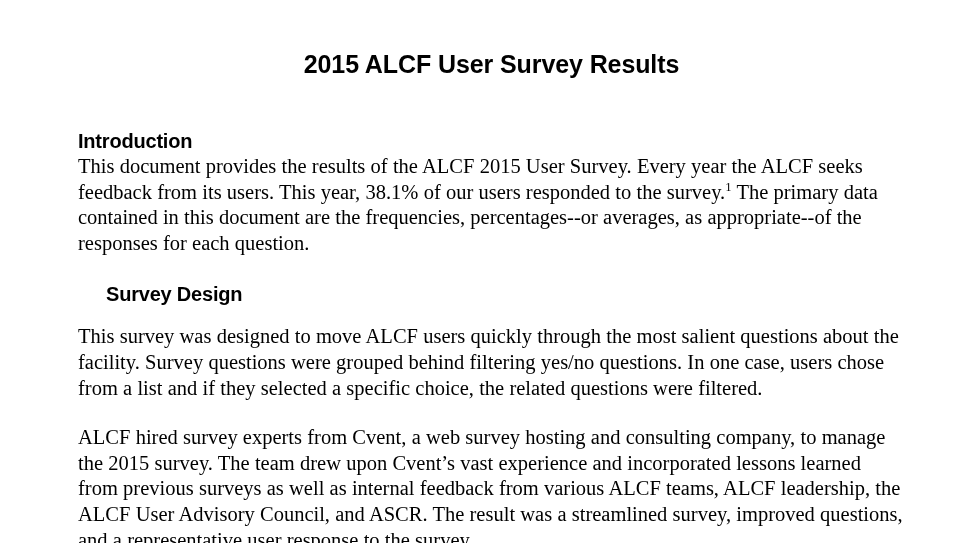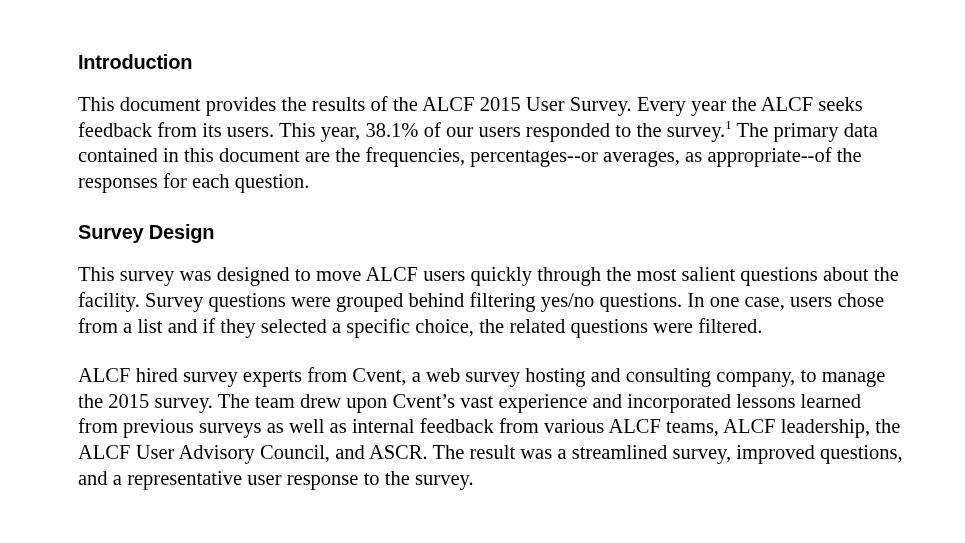"2015 ALCF User Survey Results" h1.doc-title { html: none -> <h1>2015 ALCF User Survey Results</h1> }
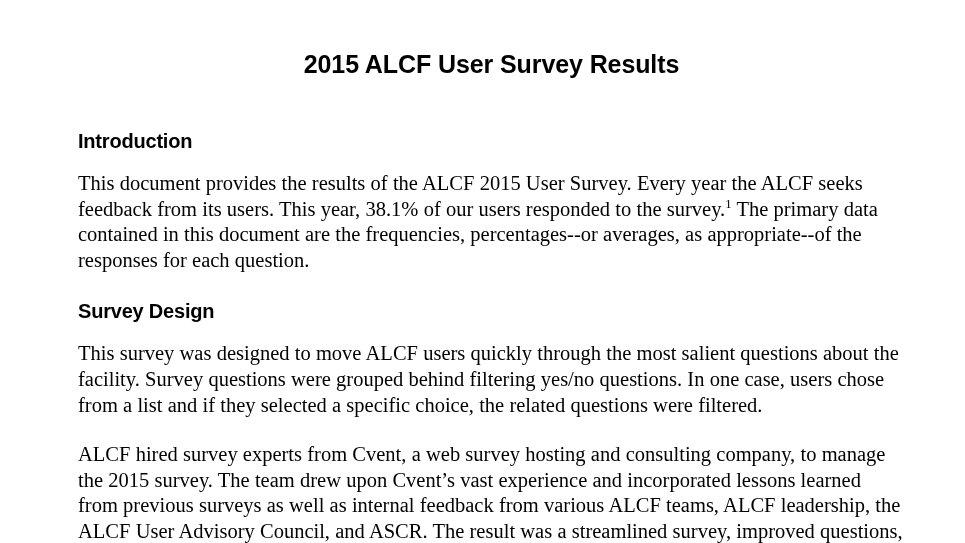"This document provides the results" #intro-paragraph { margin-top: 17px -> 0 }
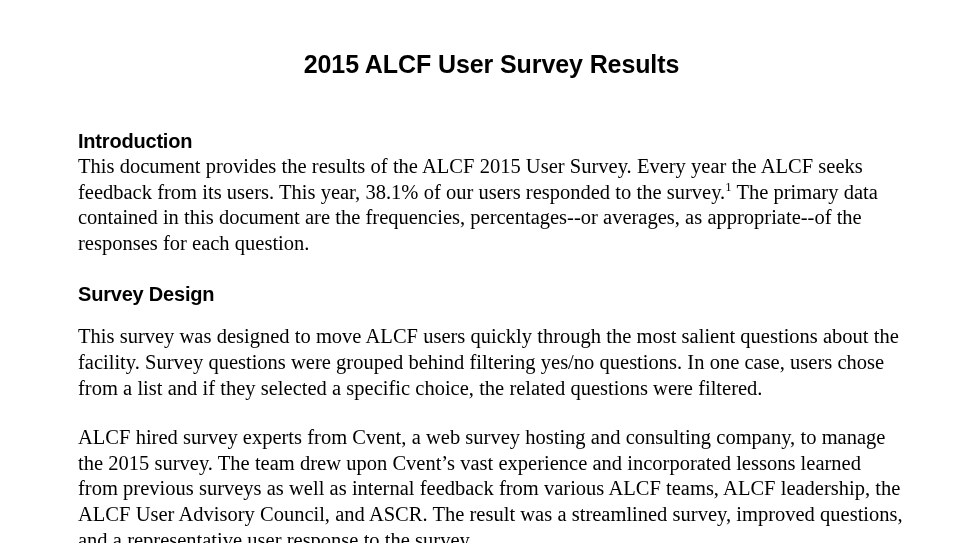"Survey Design" #survey-design-heading { margin-left: none -> 28px }
